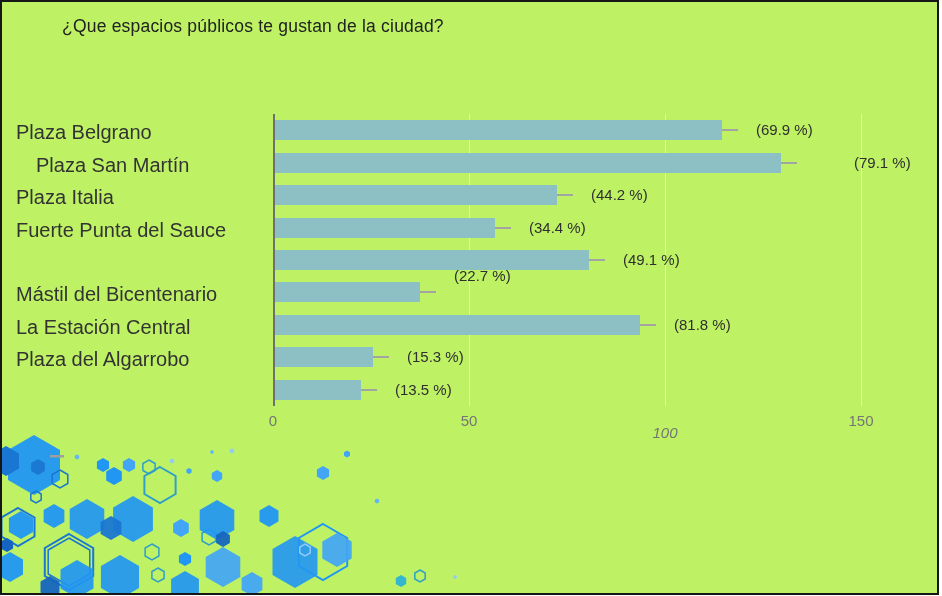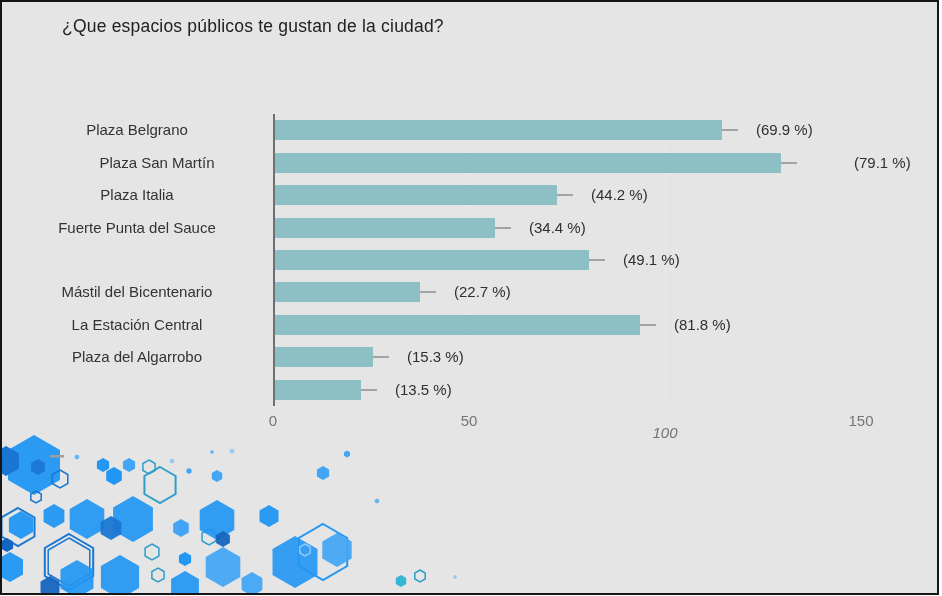"¿Que espacios públicos te gustan" .frame { background: #e5e5e5 -> #bef264 }
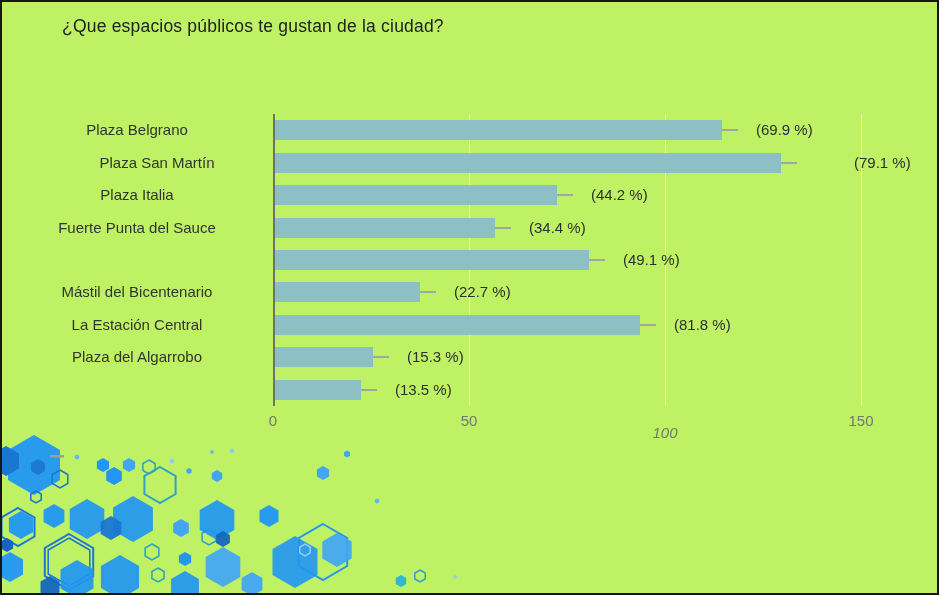"Plaza Belgrano" .cat-label { font-size: 15px -> 20px; left: 4px -> 14px; text-align: center -> left }
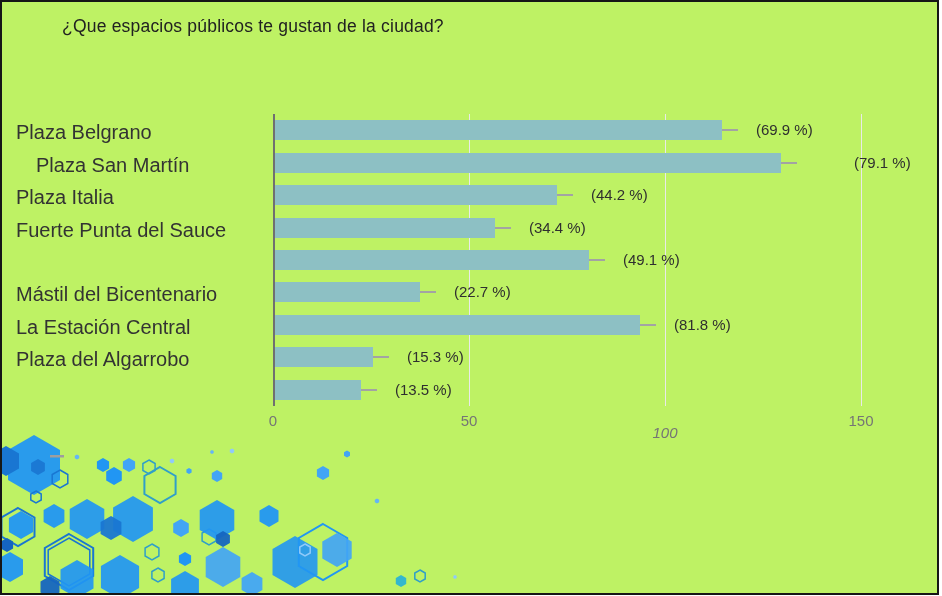"(22.7 %)" div.pct-label { top: 171px -> 155px }
